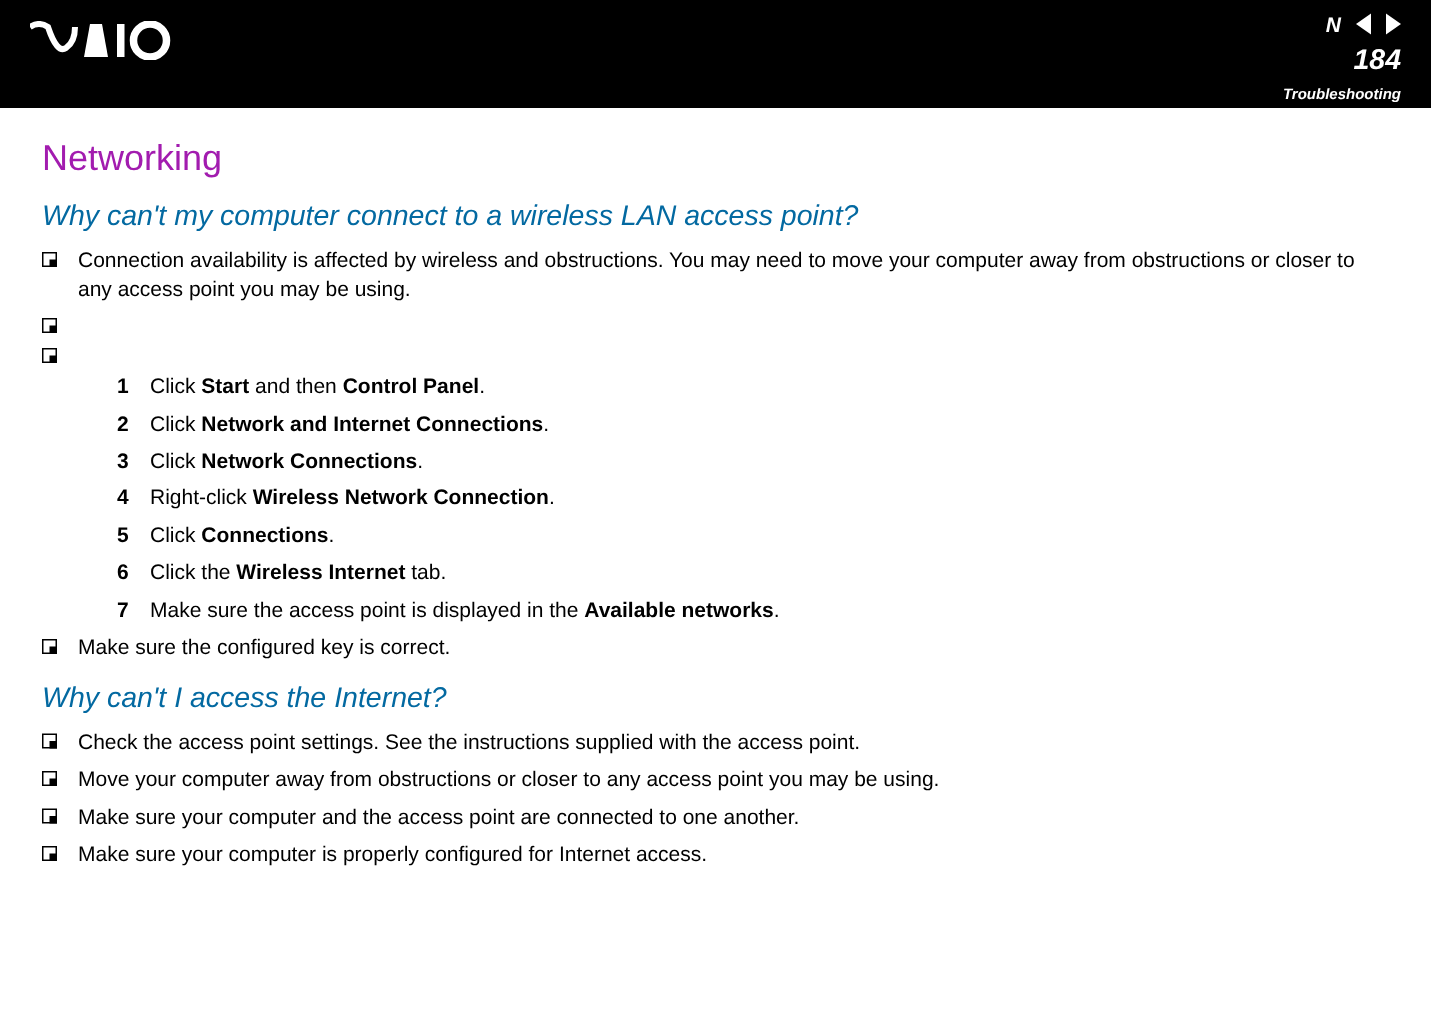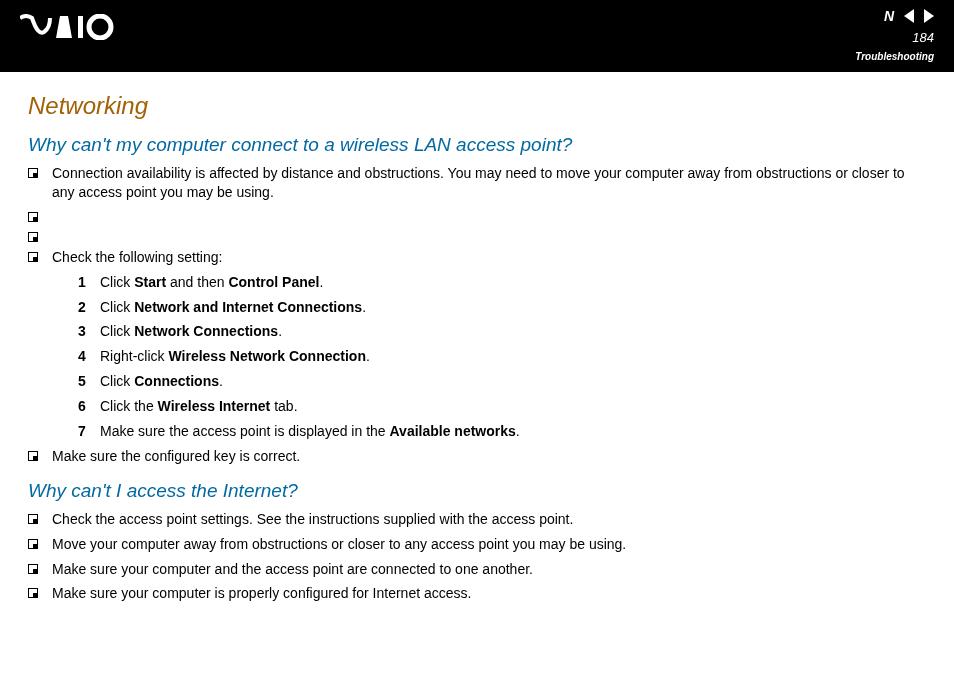"184" .page-num { font-size: 13px -> 19px; font-weight: normal -> bold }
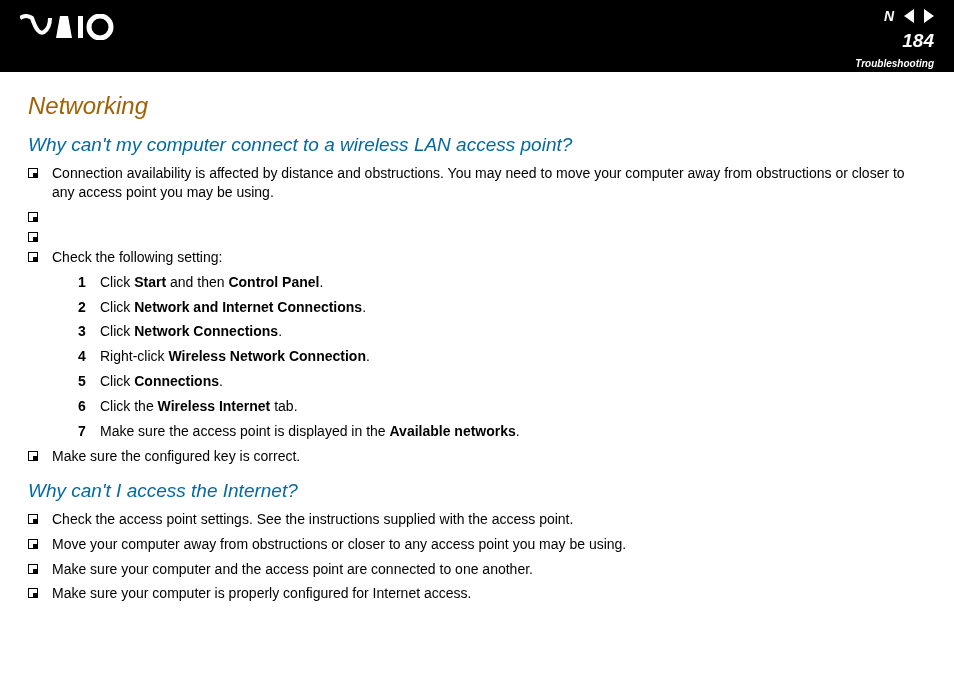"Networking" h1.title { color: #a16207 -> #a21caf; font-style: italic -> none }
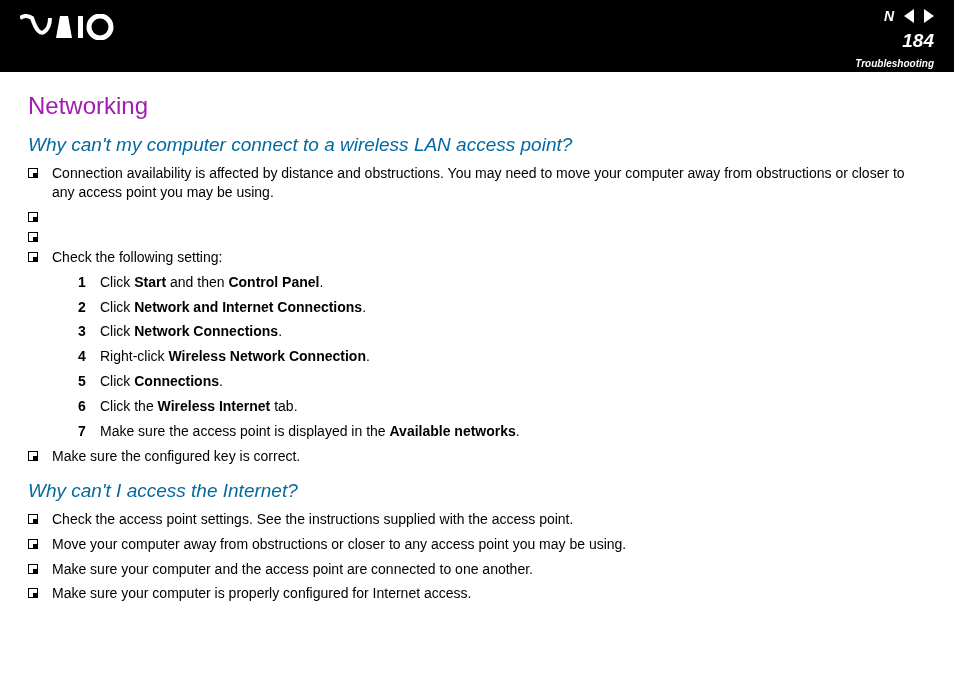"Connection availability is affected by" span { text: distance -> wireless }
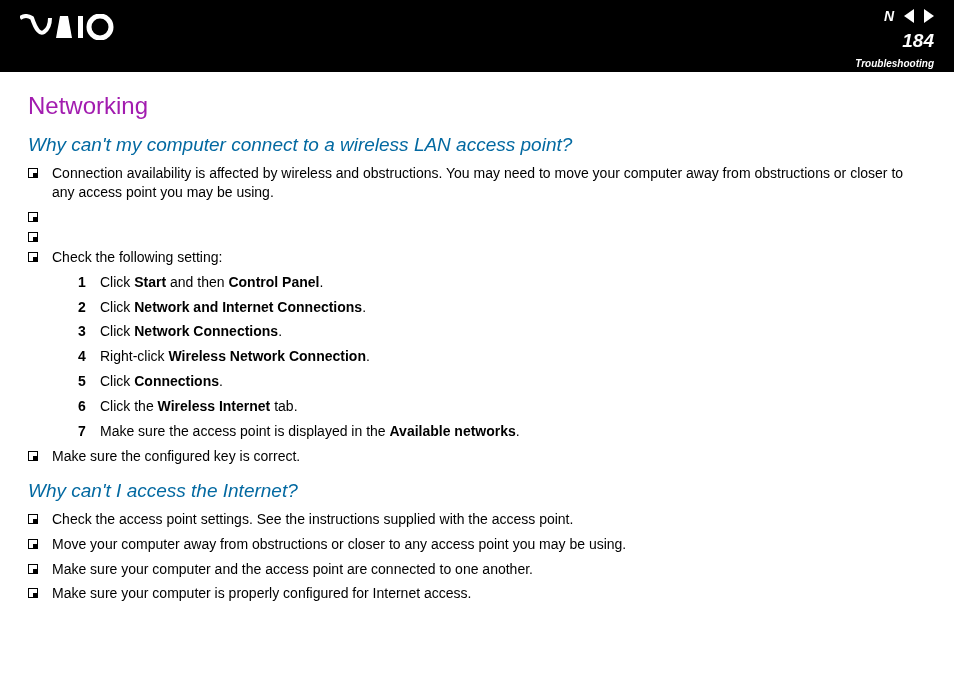"Check the following setting:" li { html: <li> <span></span> <span>Check the following setting:</span> </li> -> none }
